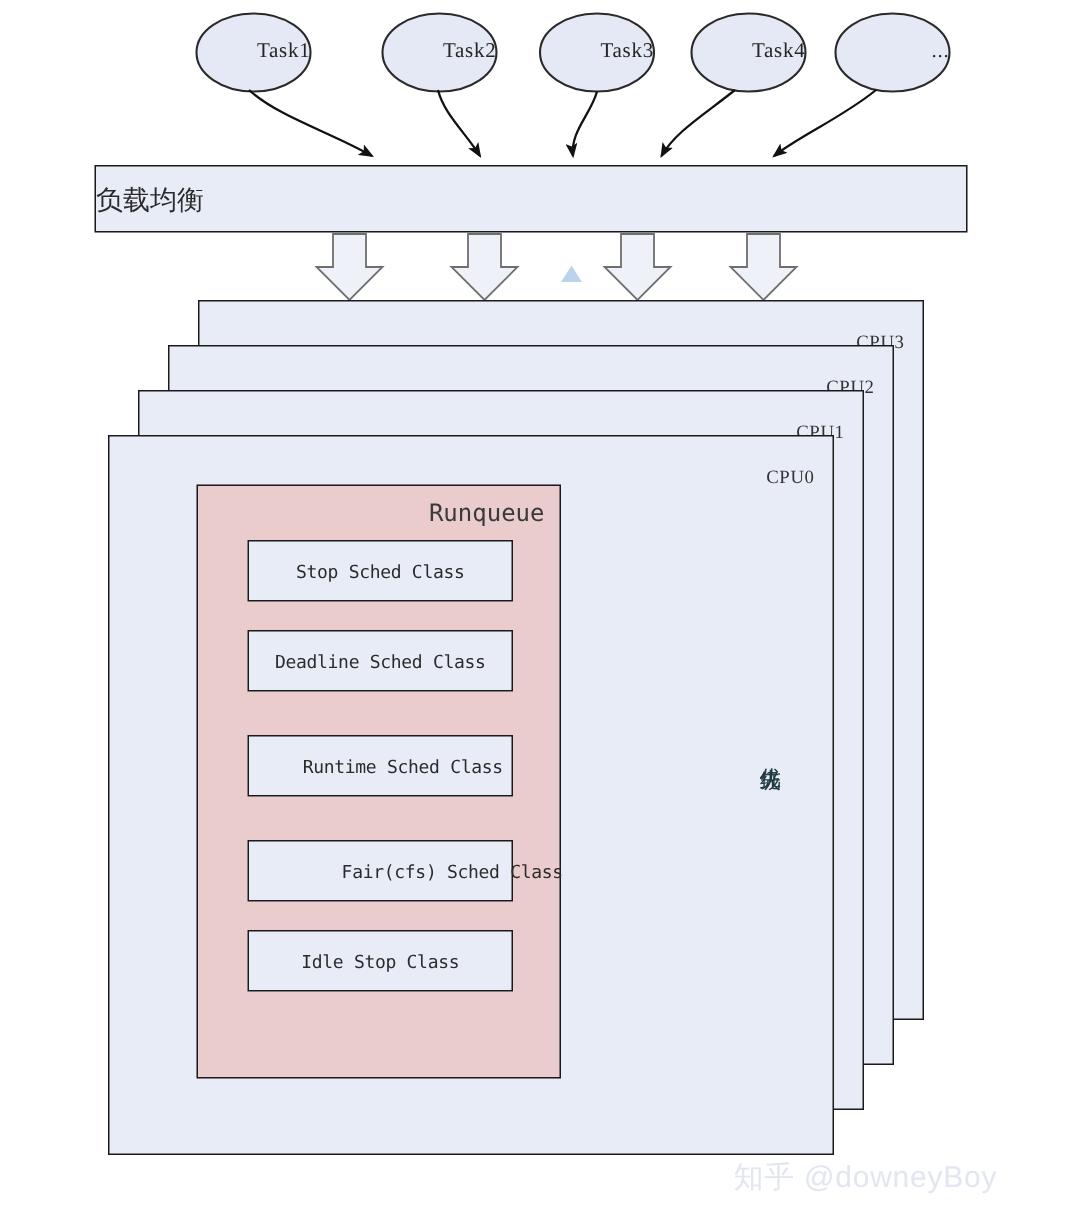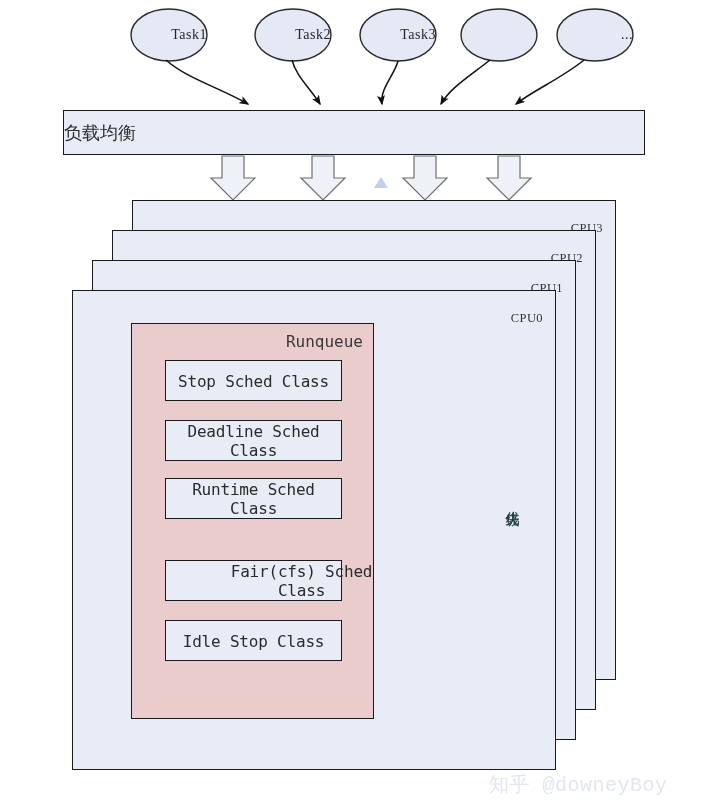"Task4" div.task-node { html: none -> <div> <span>Task4</span> </div> }
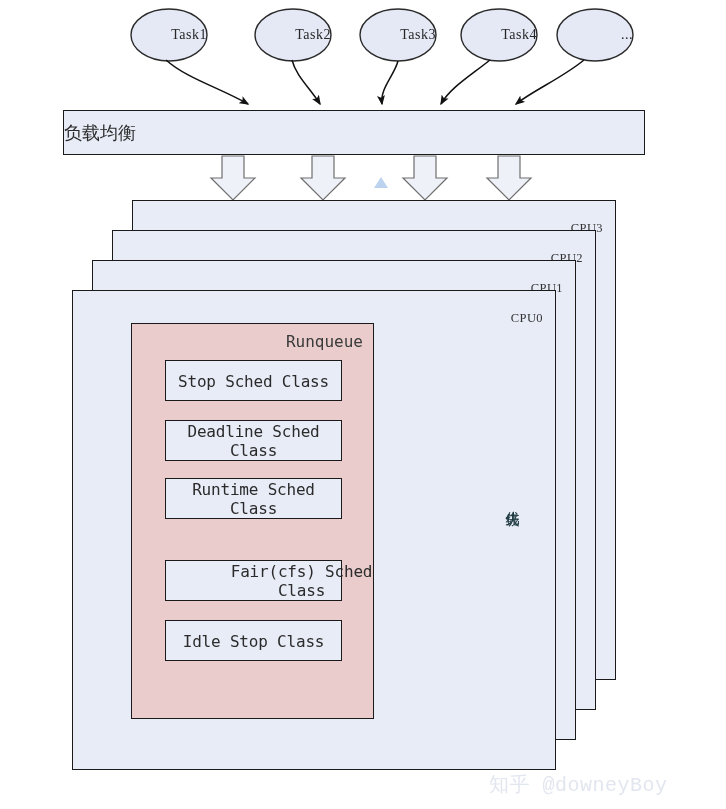"Stop Sched Class" .sched-label { font-size: 16px -> 12px }
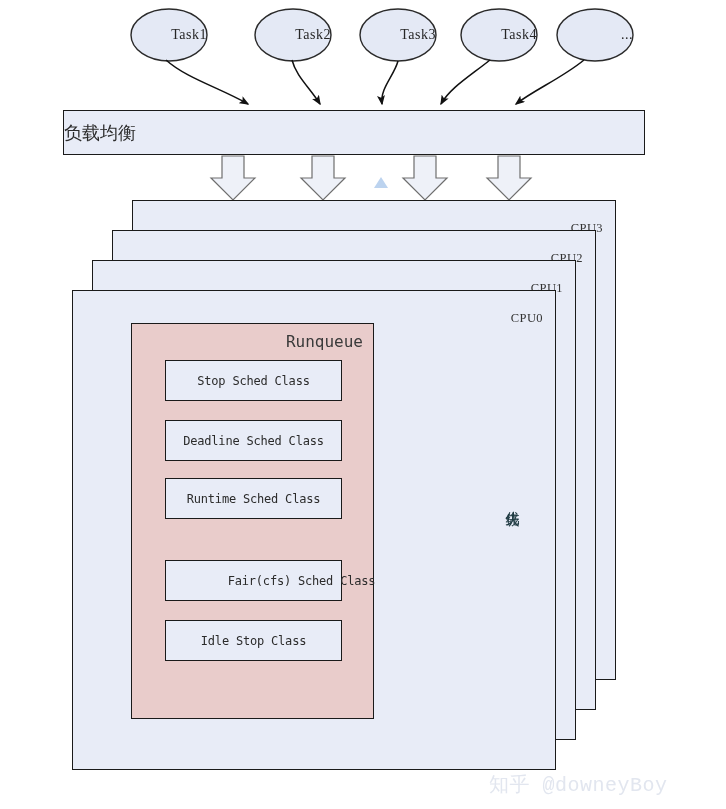"Runtime Sched Class" div.sched-box { padding-left: none -> 15px; top: 154px -> 166px }
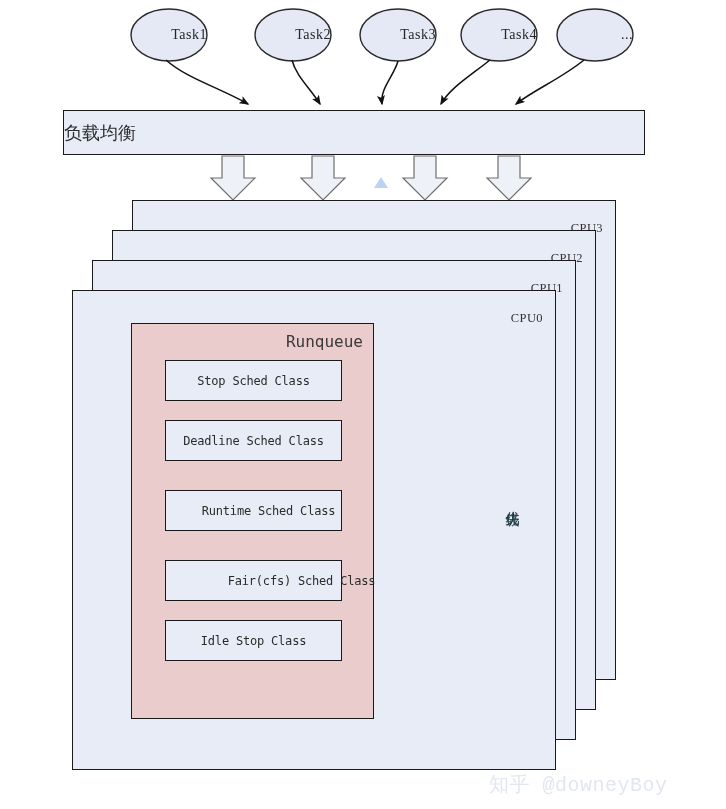"知乎 @downeyBoy" .watermark { font-family: Liberation Mono, monospace -> Liberation Sans, sans-serif }
